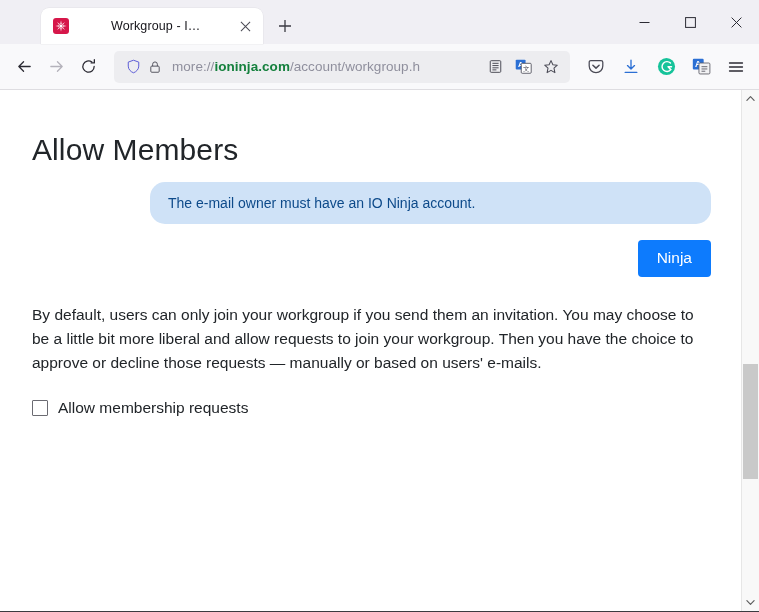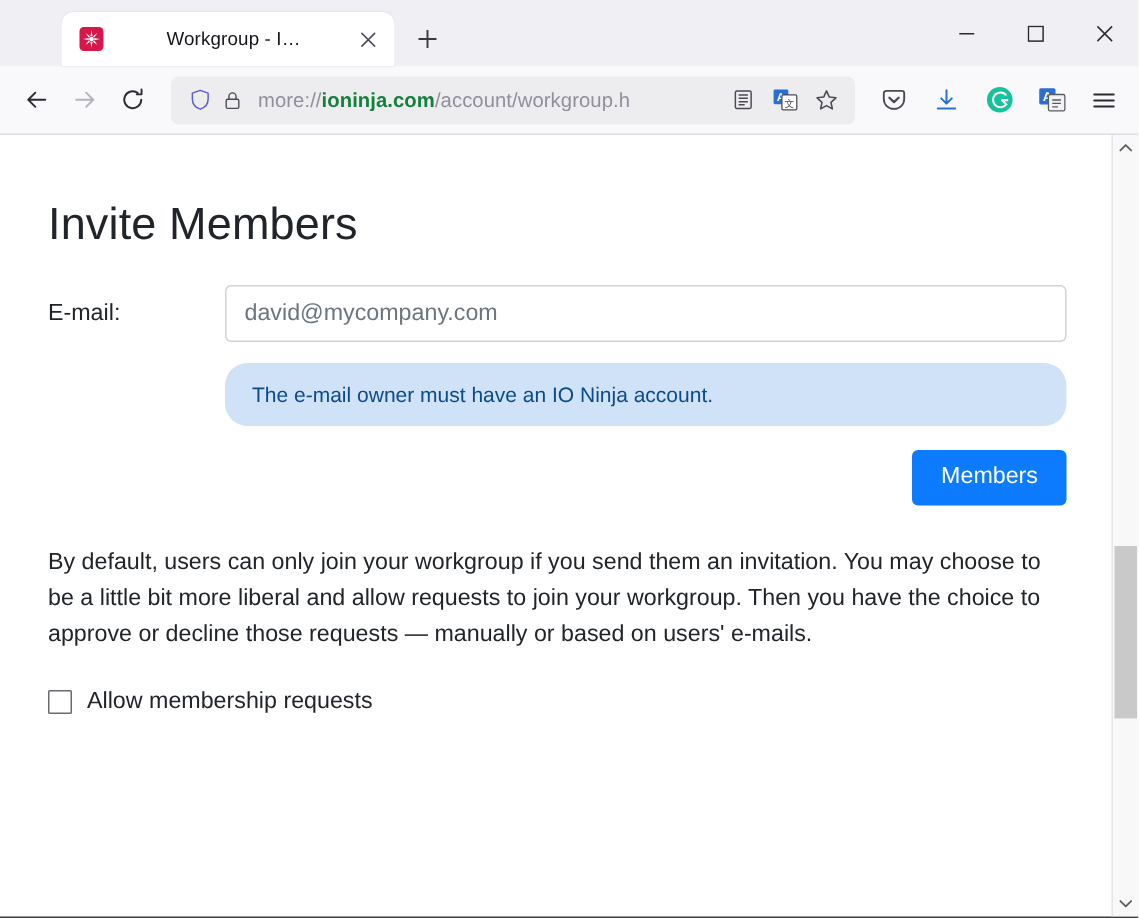"Invite Members" h1.section { text: Invite -> Allow }
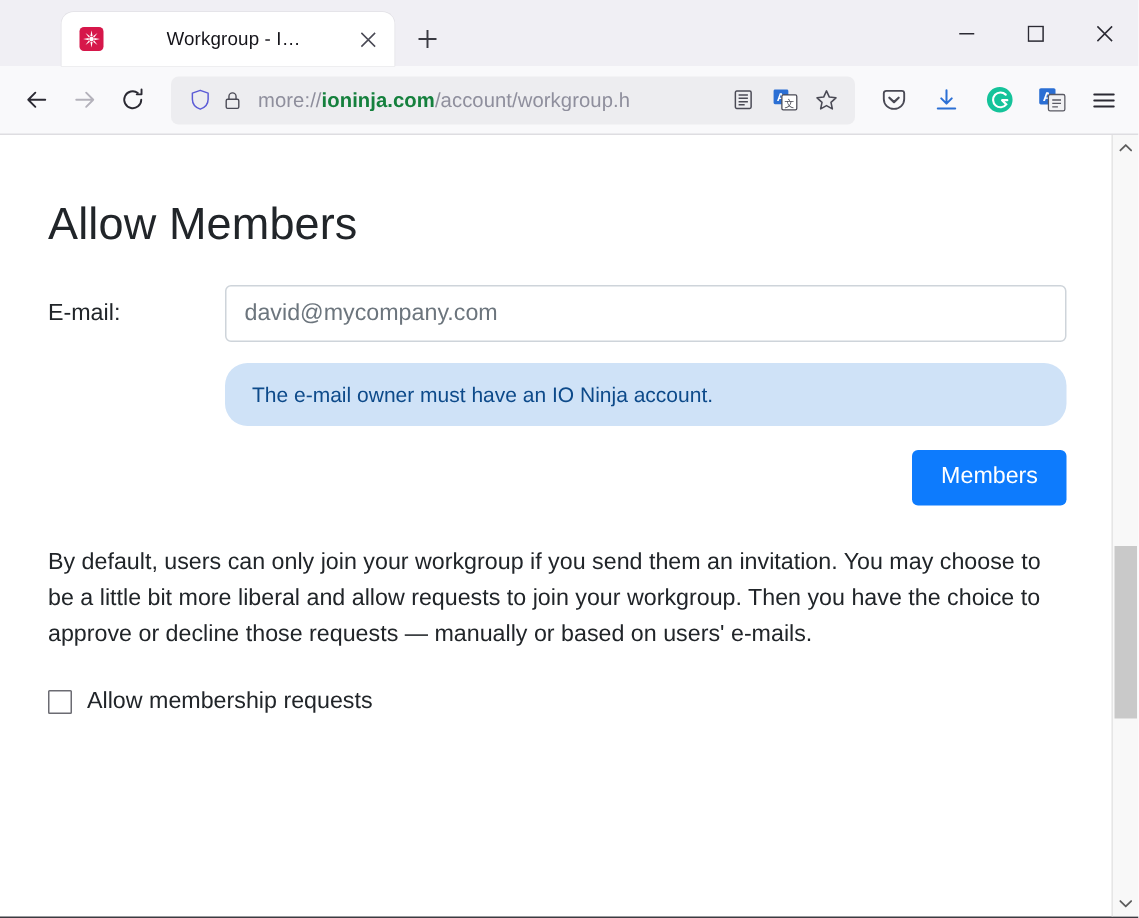"E-mail:" div.formrow { html: <div> <div>E-mail:</div> <input> </div> -> none }
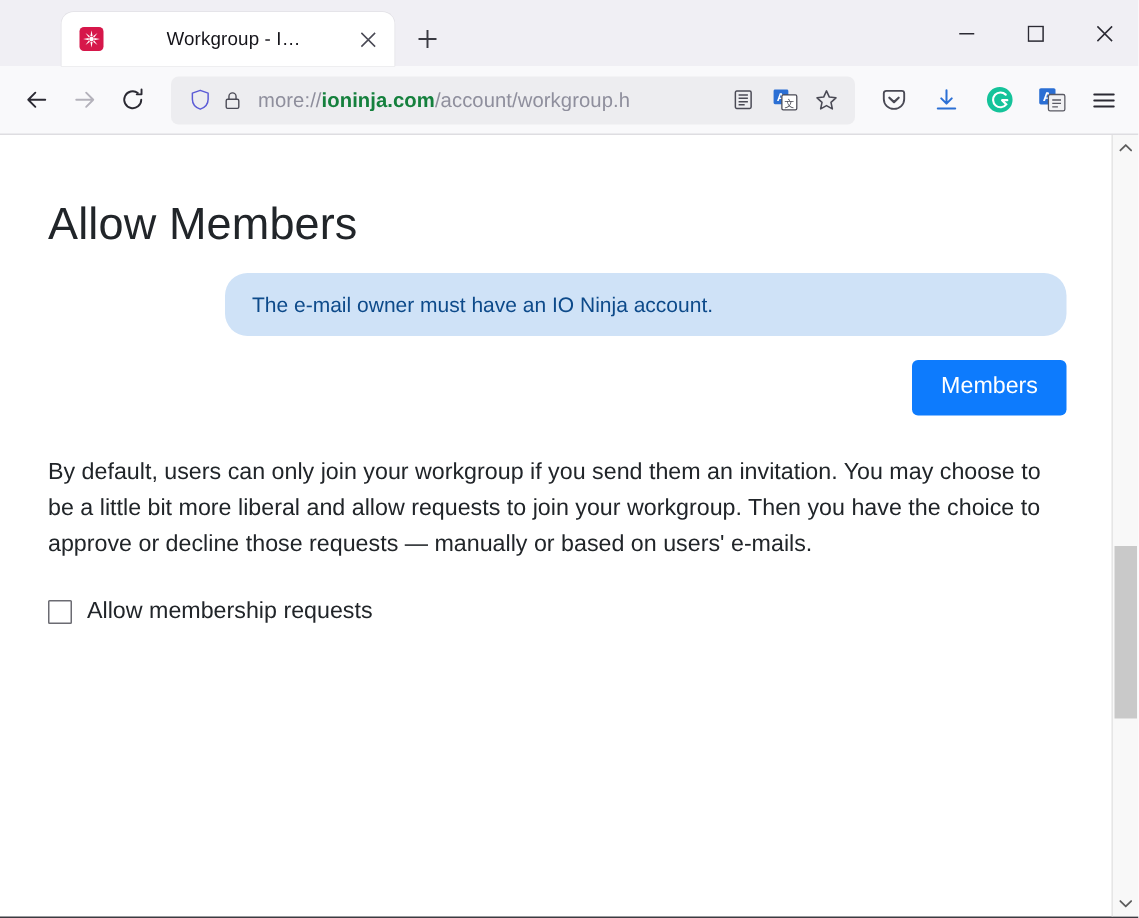"Members" button.btn-primary { text: Members -> Ninja }
